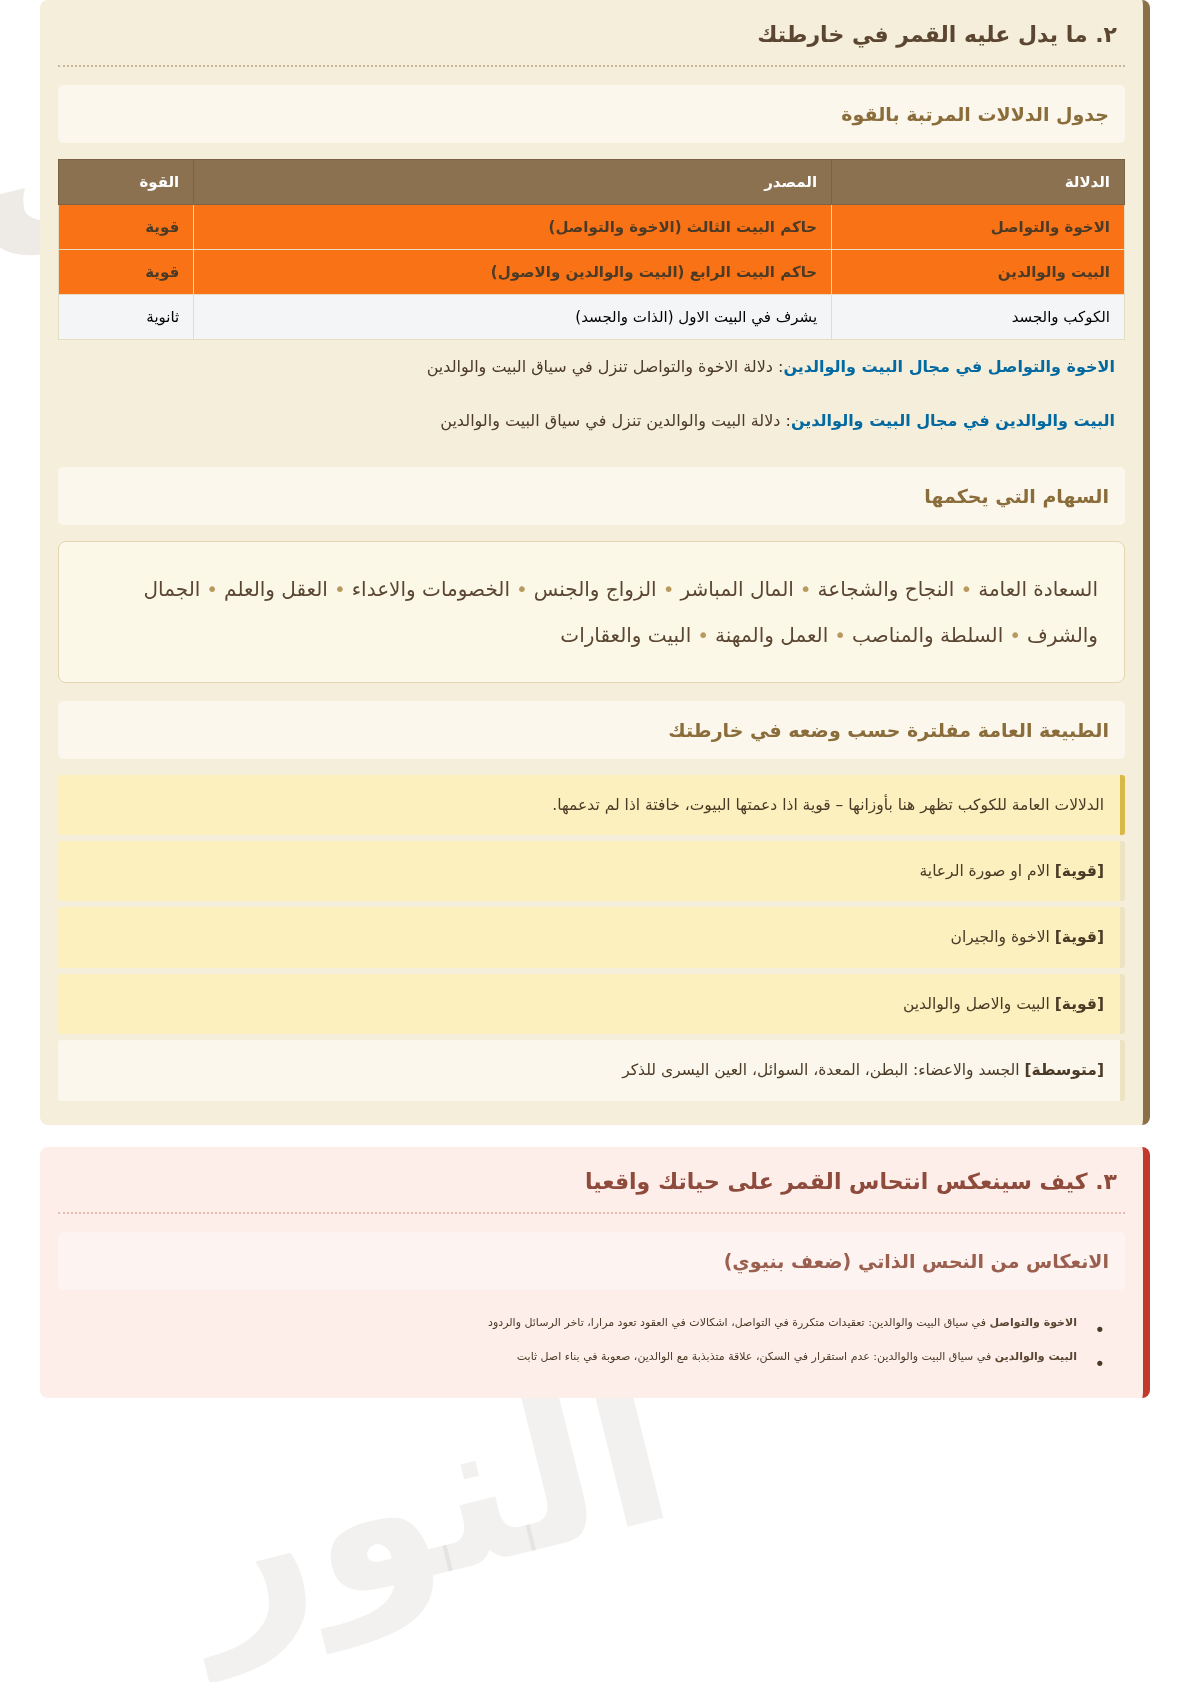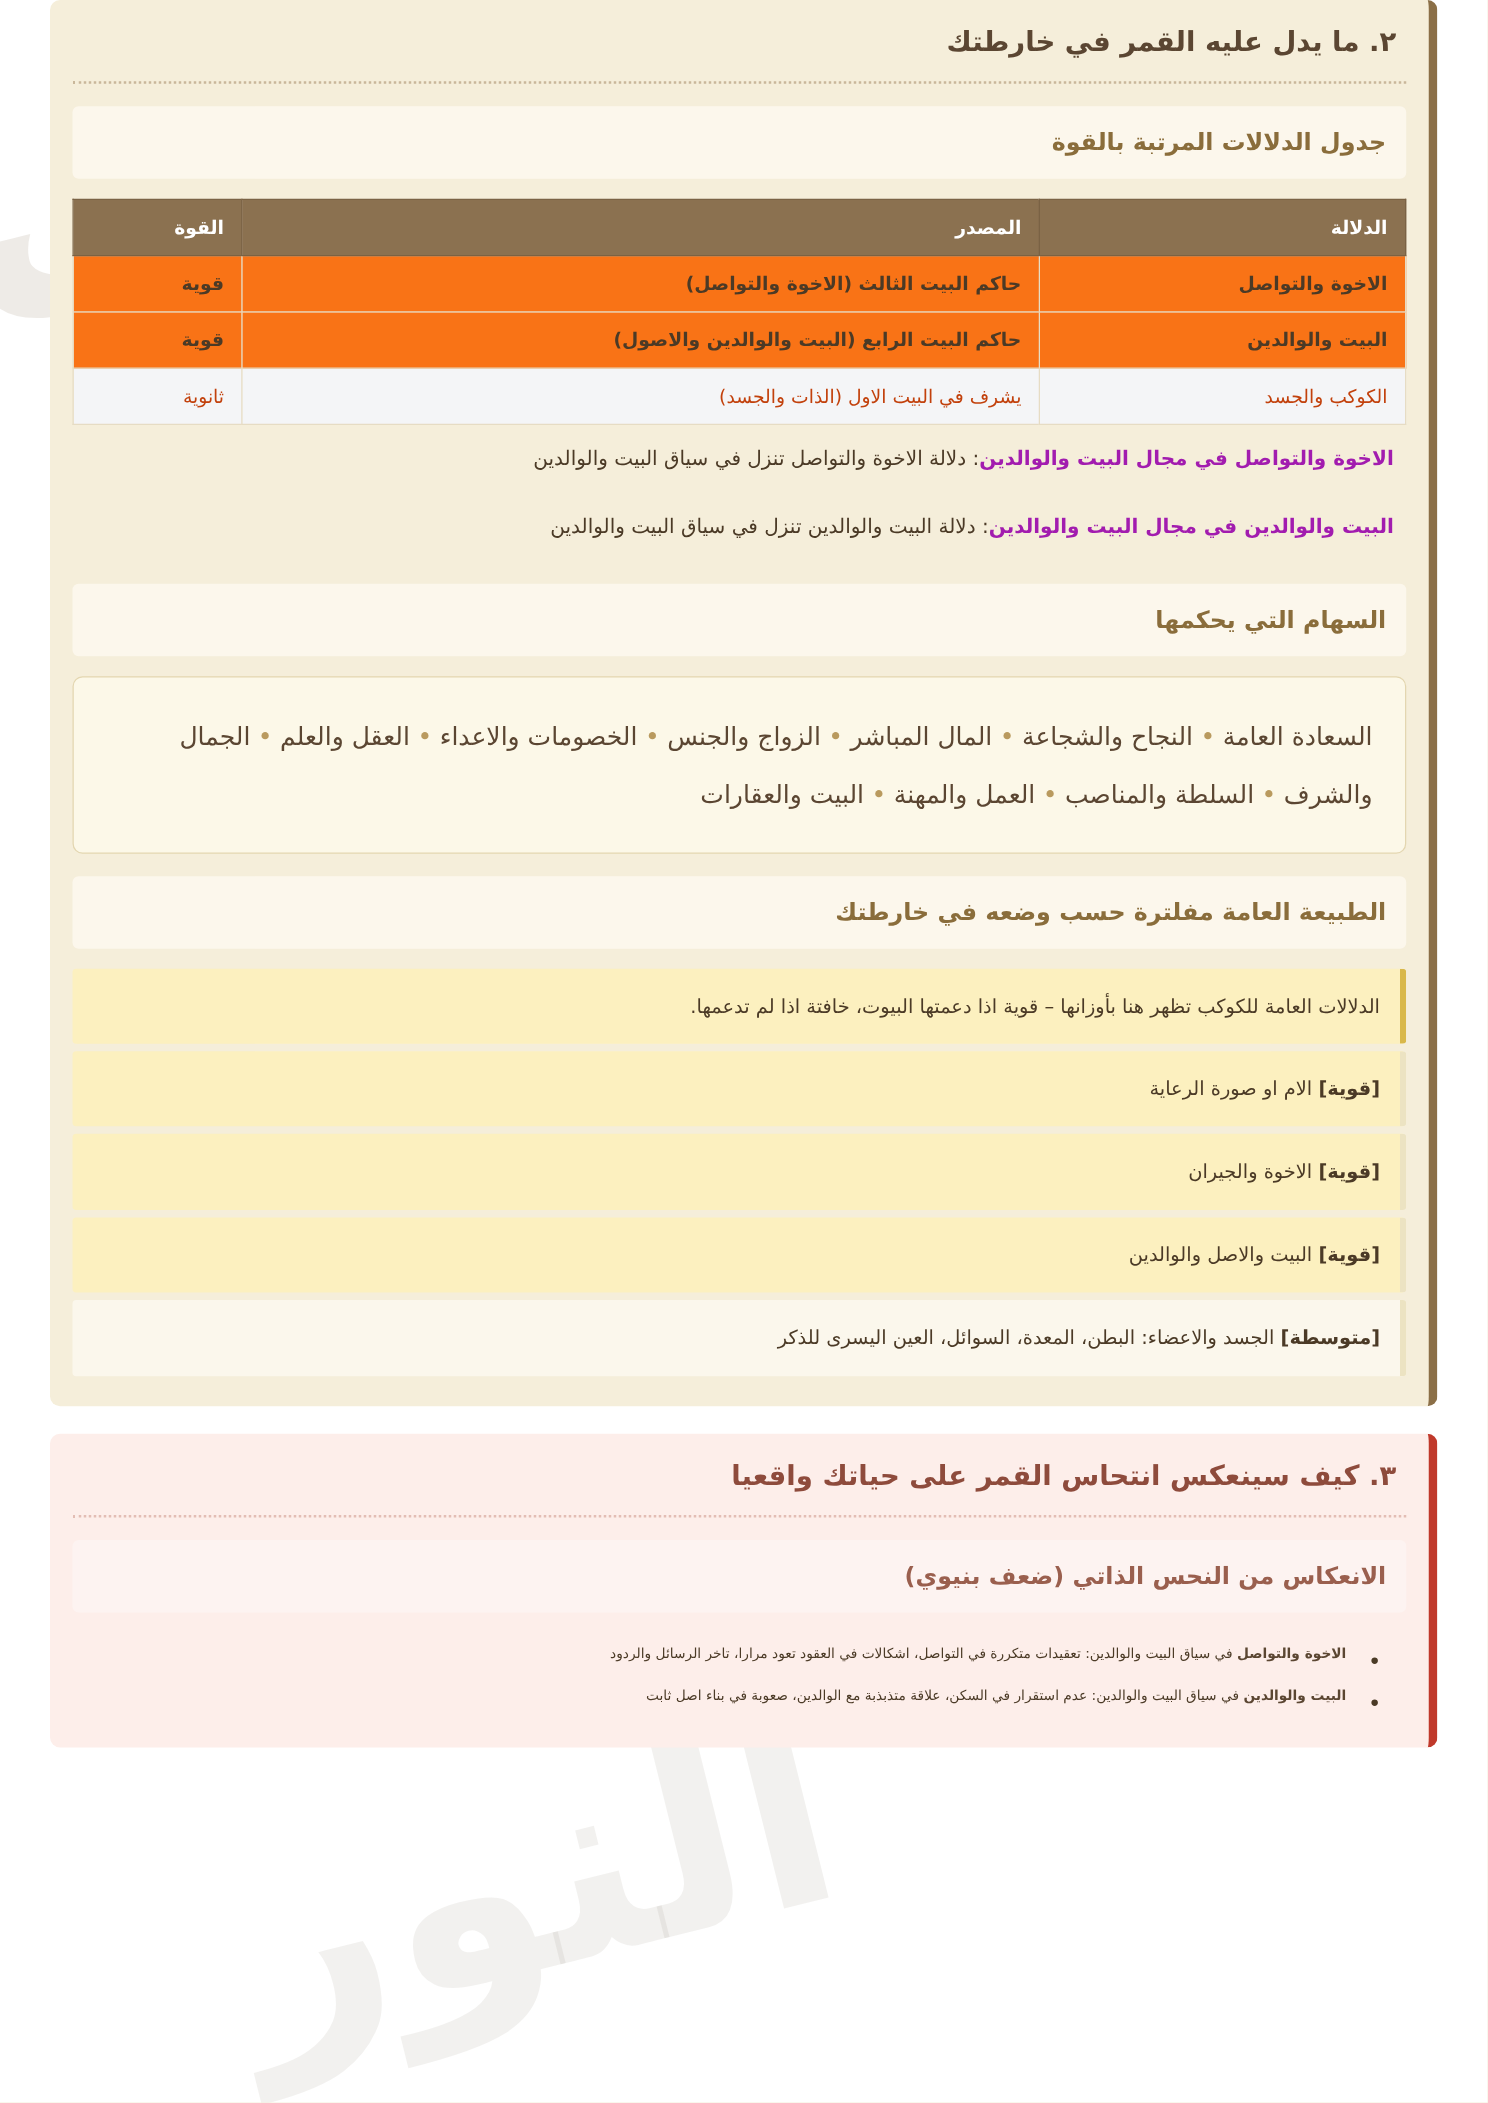"ثانوية" tr.row-weak td { color: #c2410c -> #000000 }
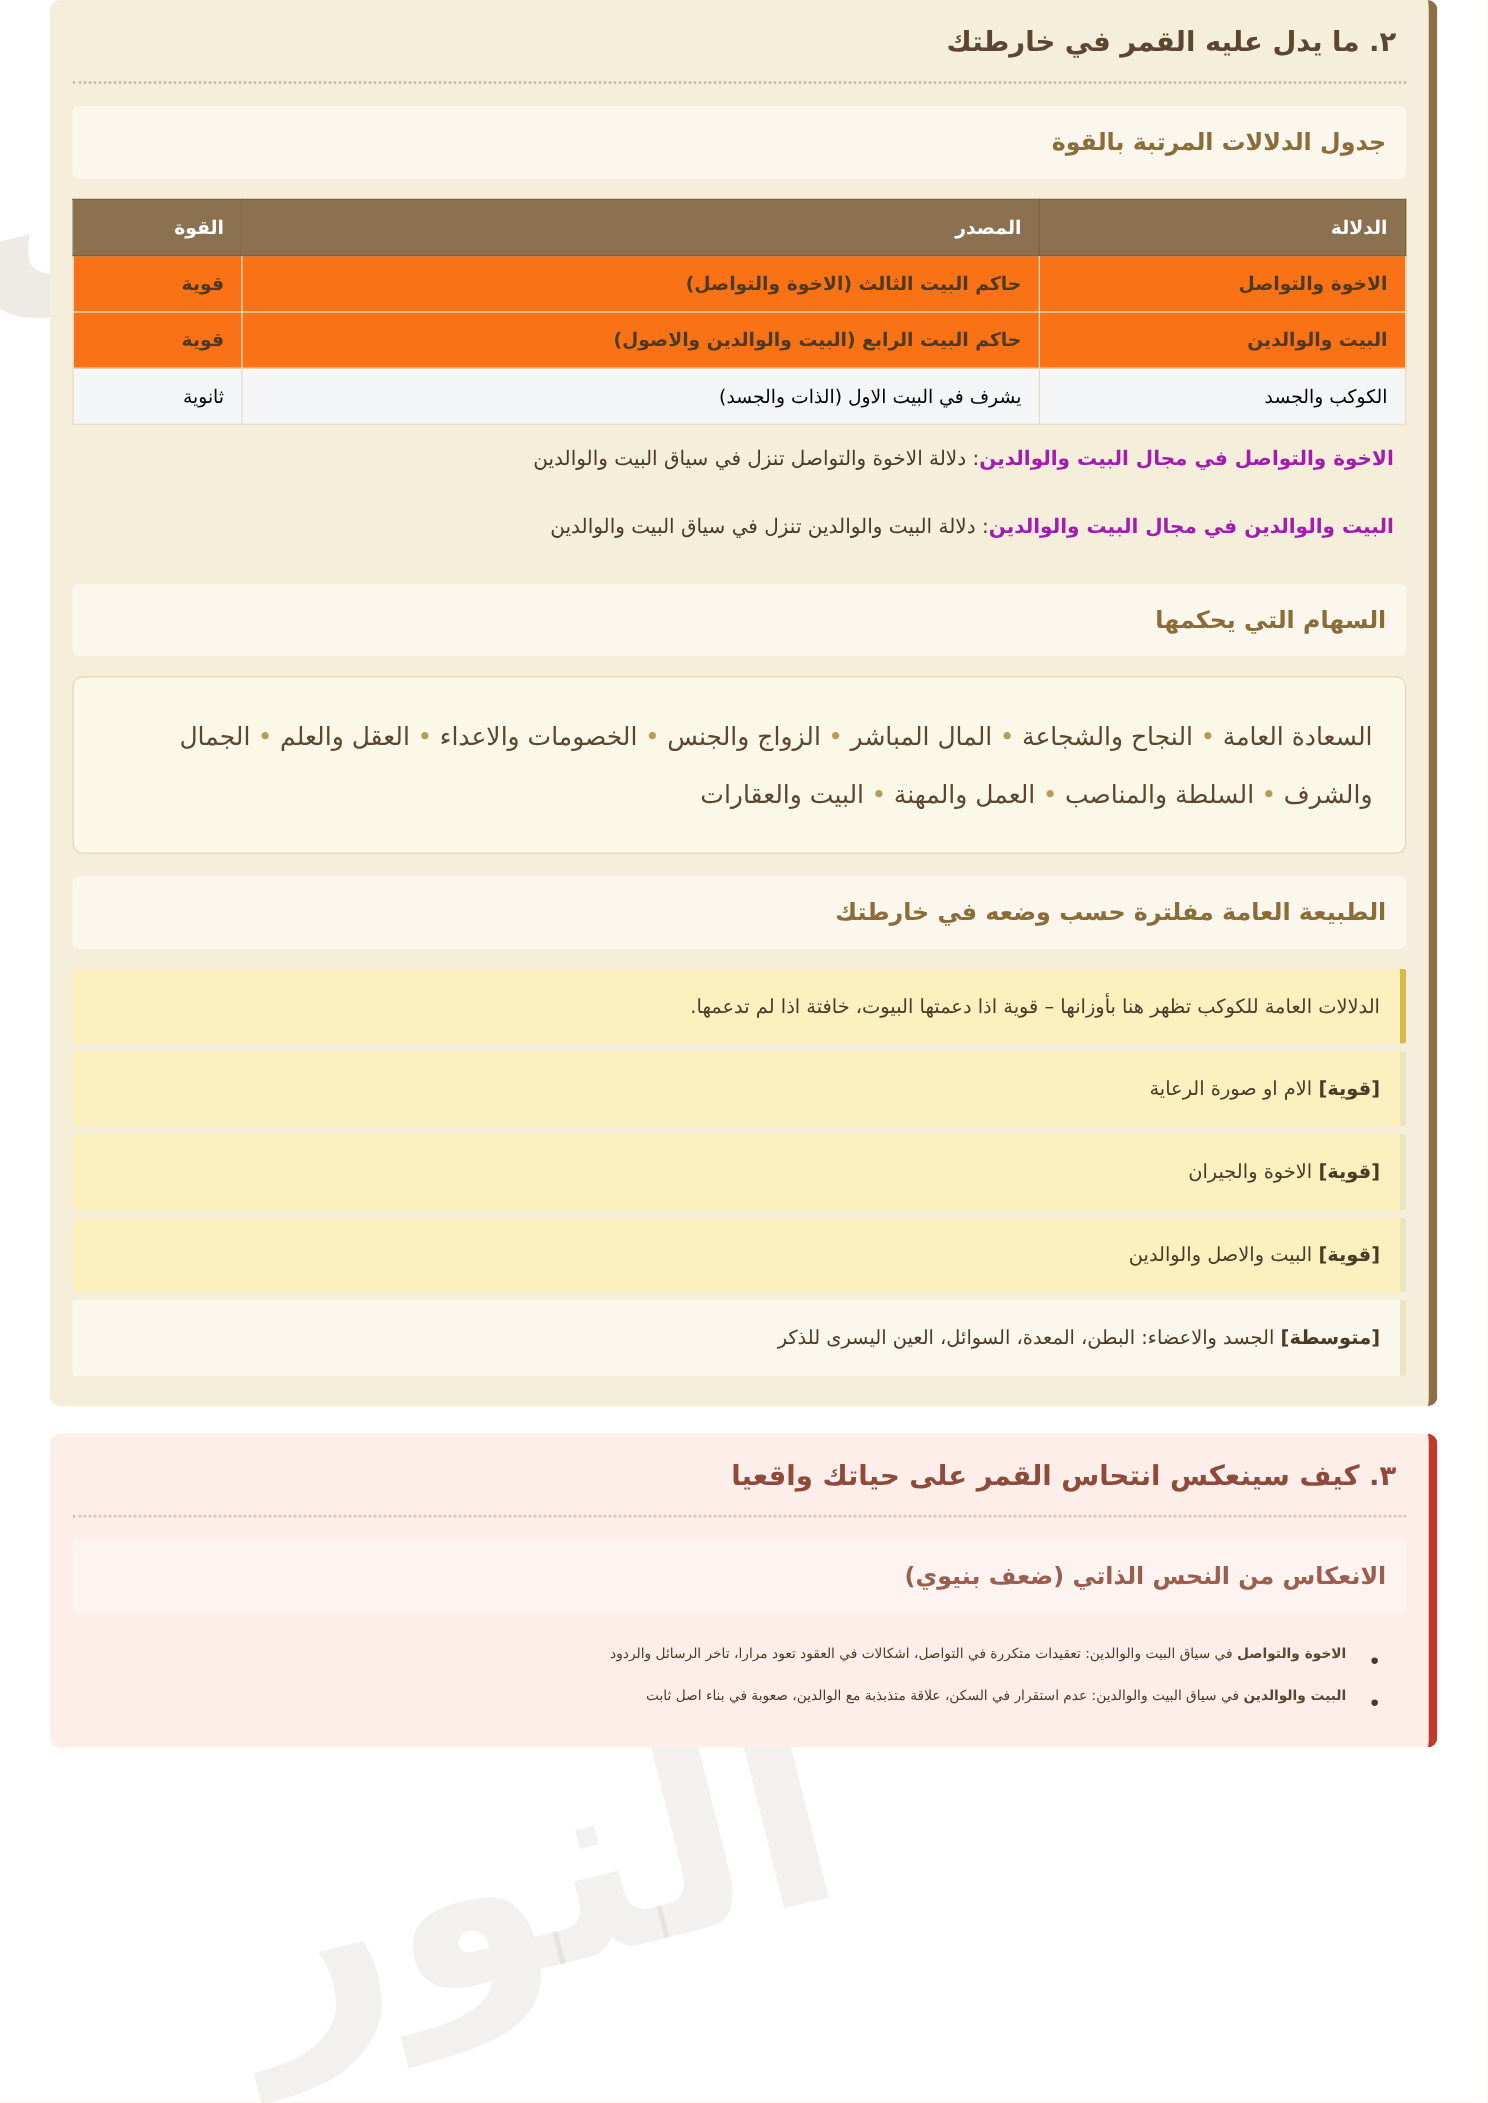"الاخوة والتواصل في مجال البيت" .note-line b { color: #a21caf -> #0369a1 }
